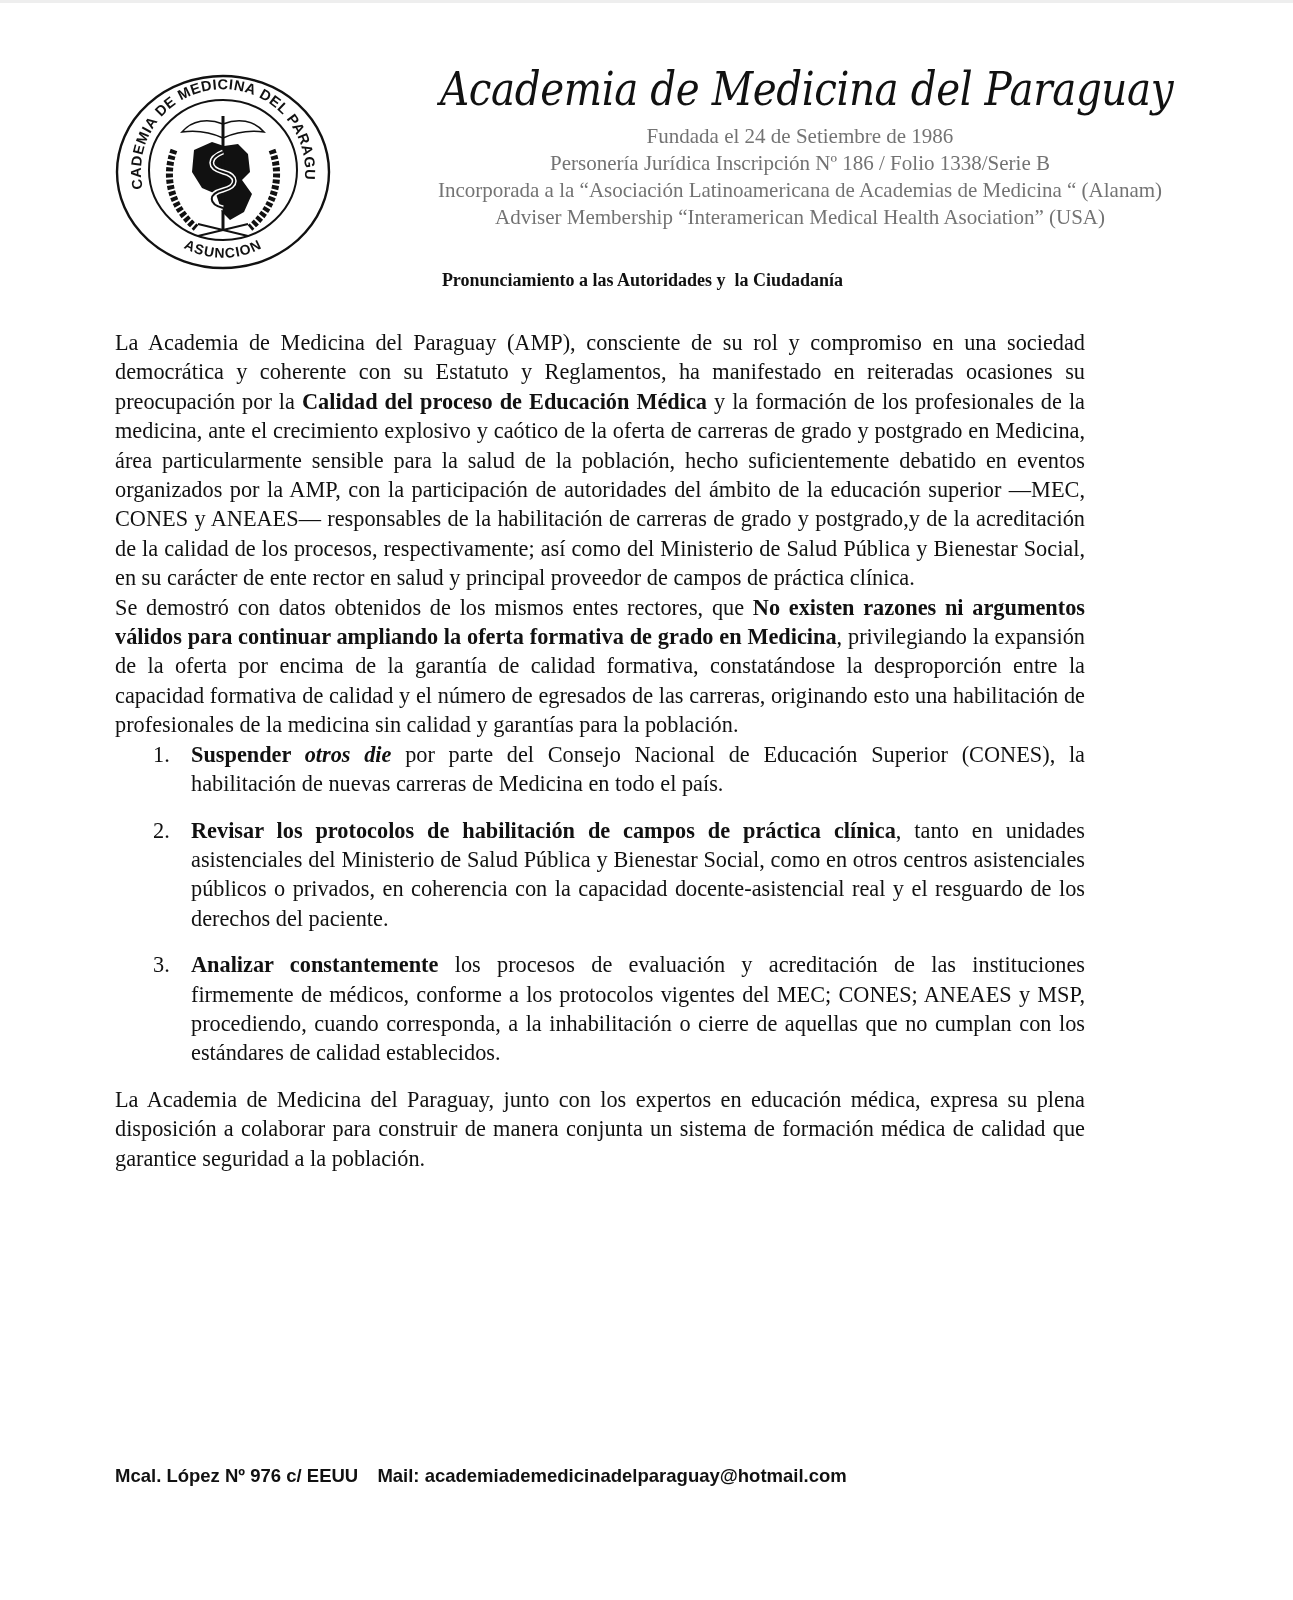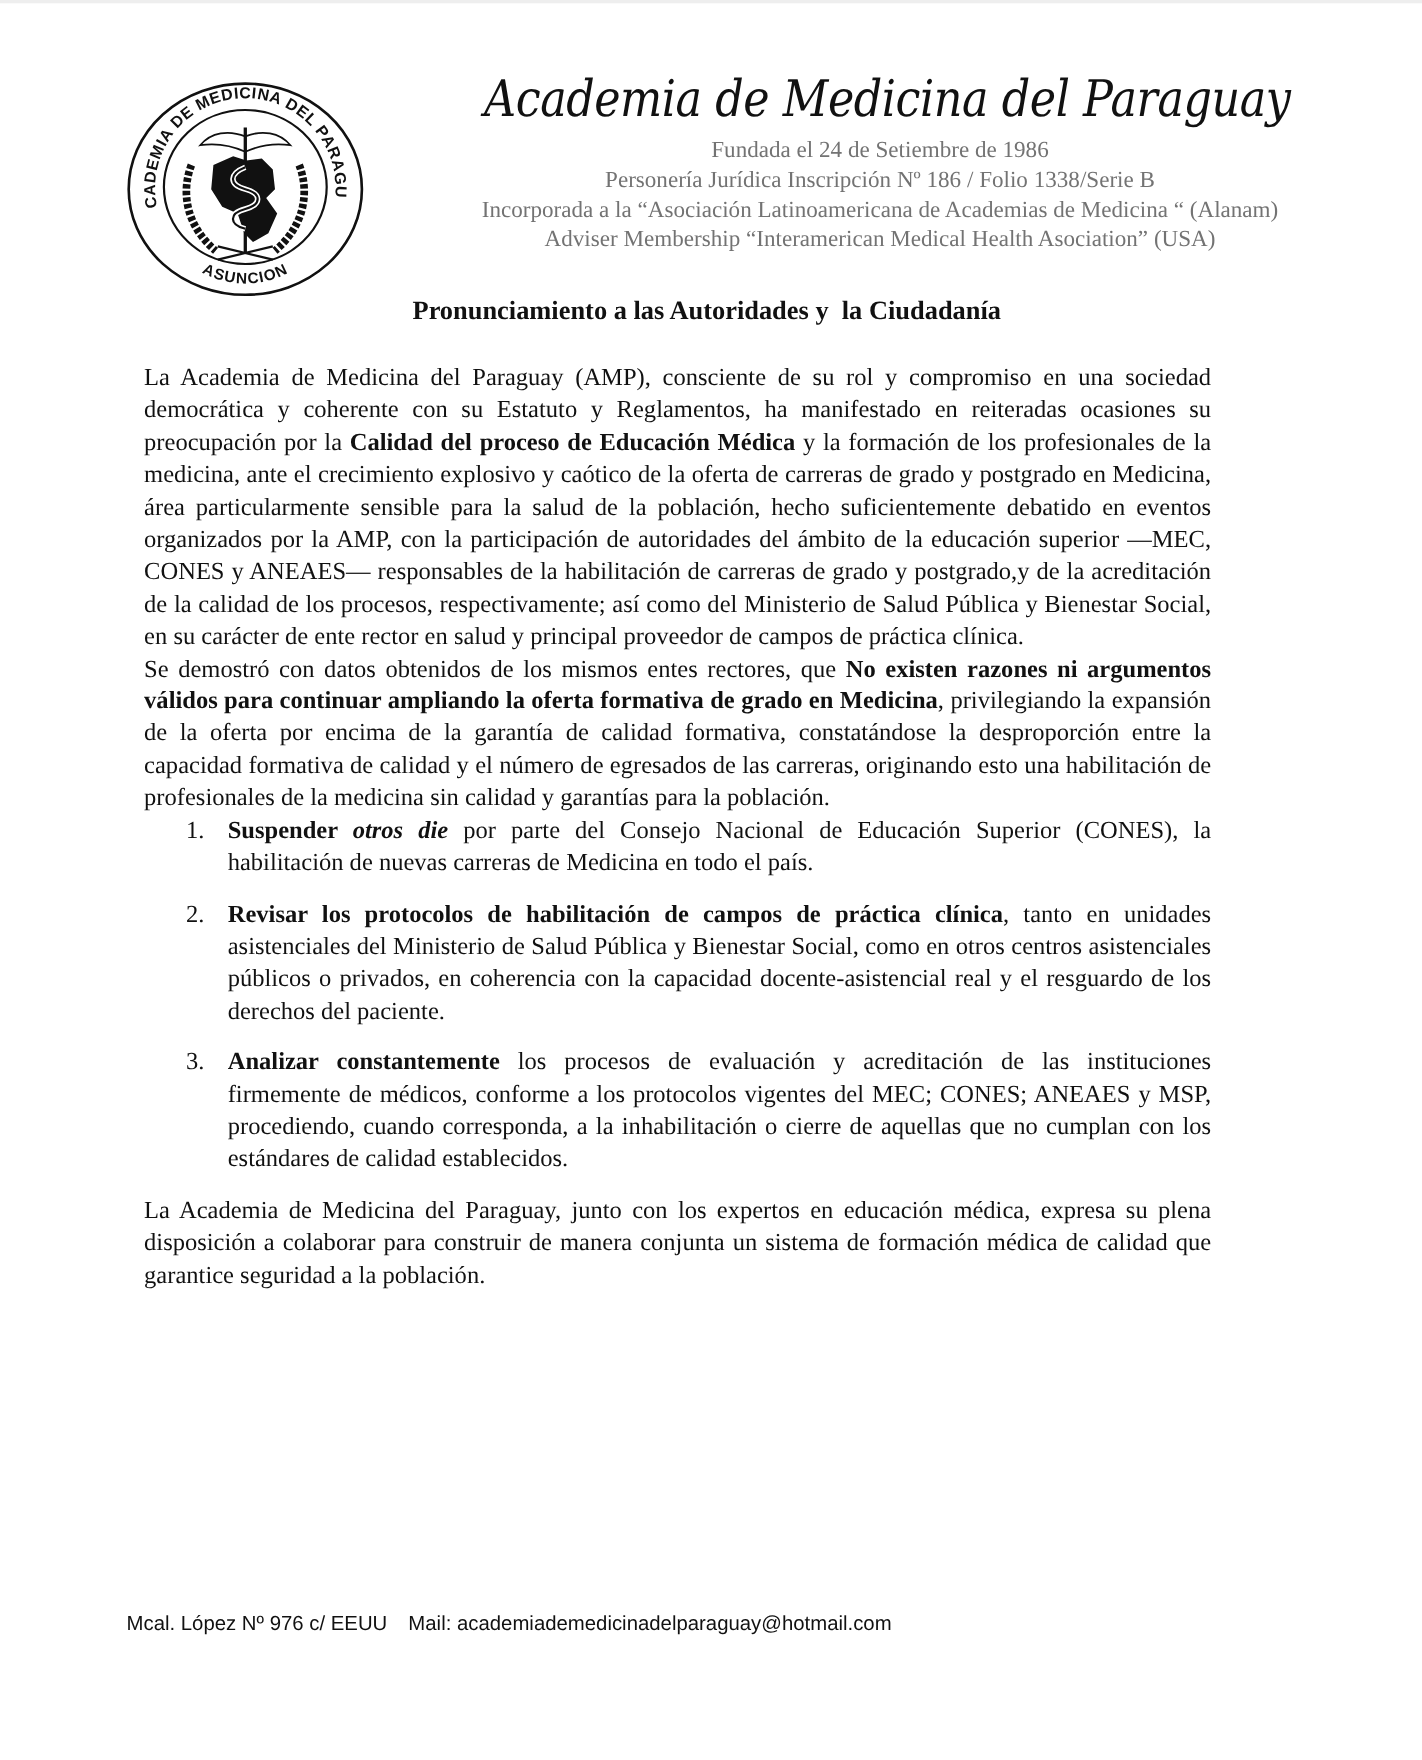"Pronunciamiento a las Autoridades y" .doc-title { font-size: 24px -> 18px }
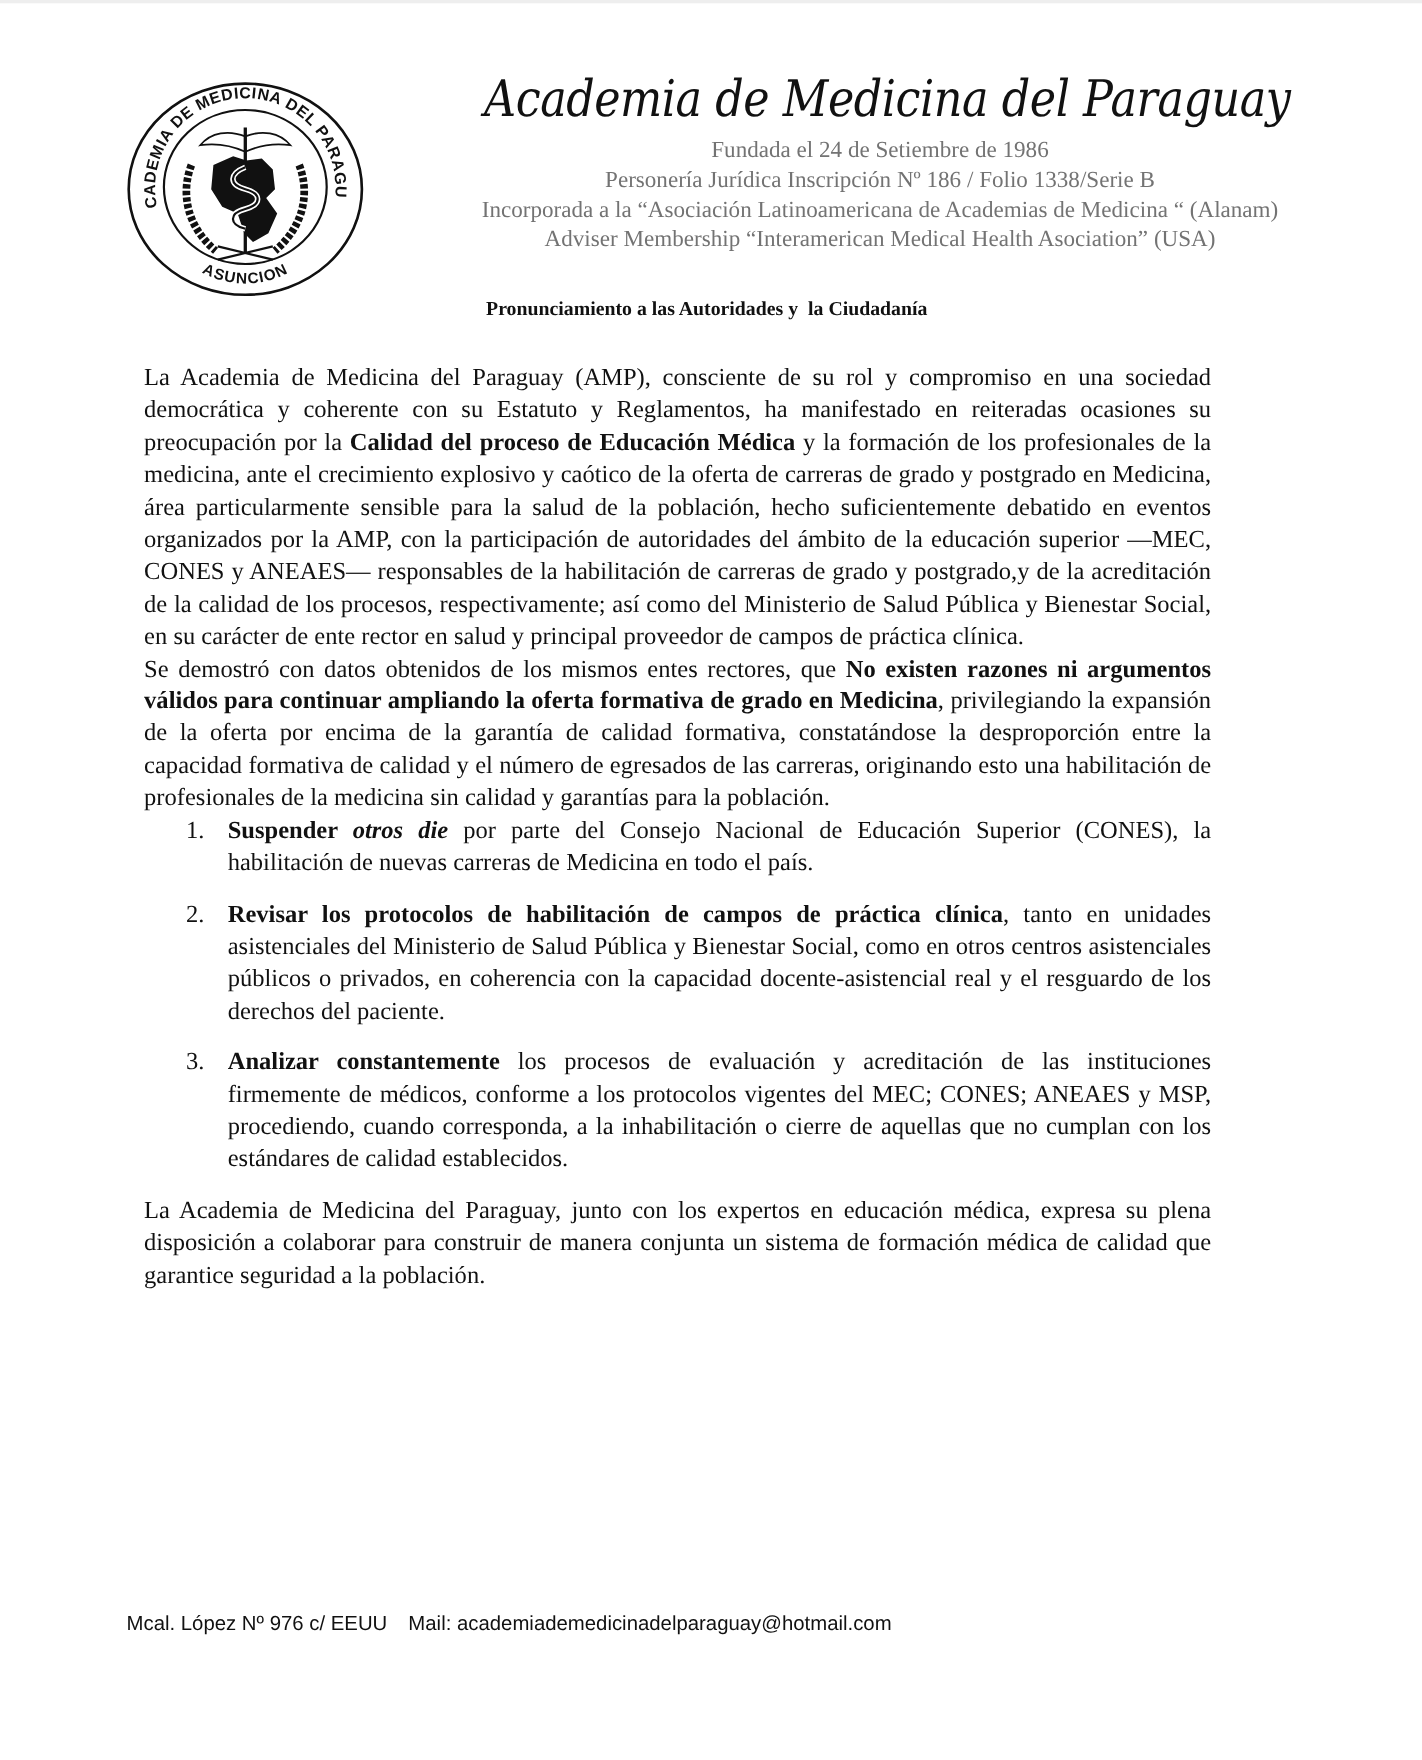"La Academia de Medicina del" .body { margin-left: 16px -> none }
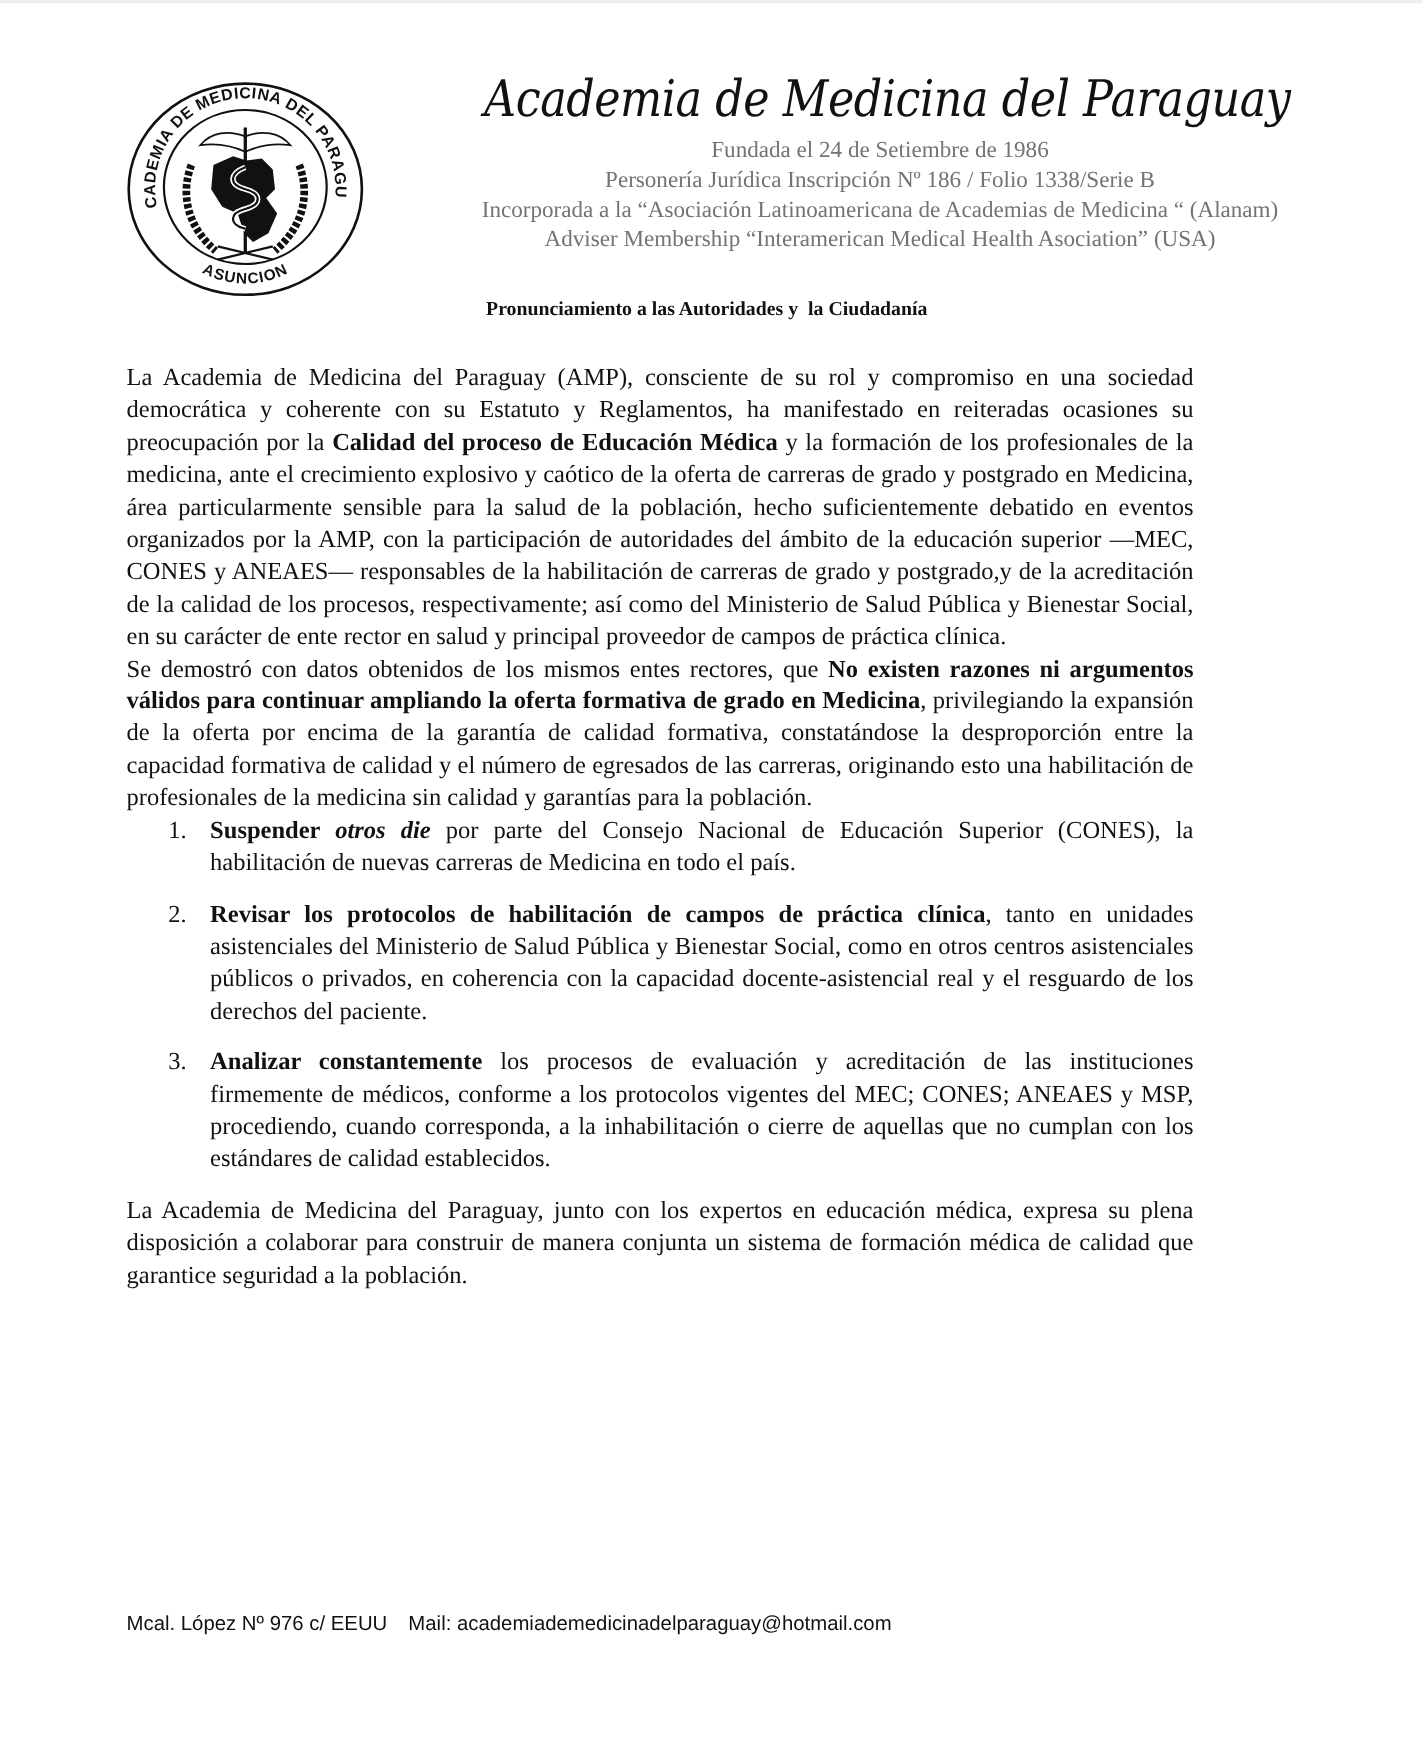"Mcal. López Nº 976 c/" .footer { font-weight: normal -> bold }
